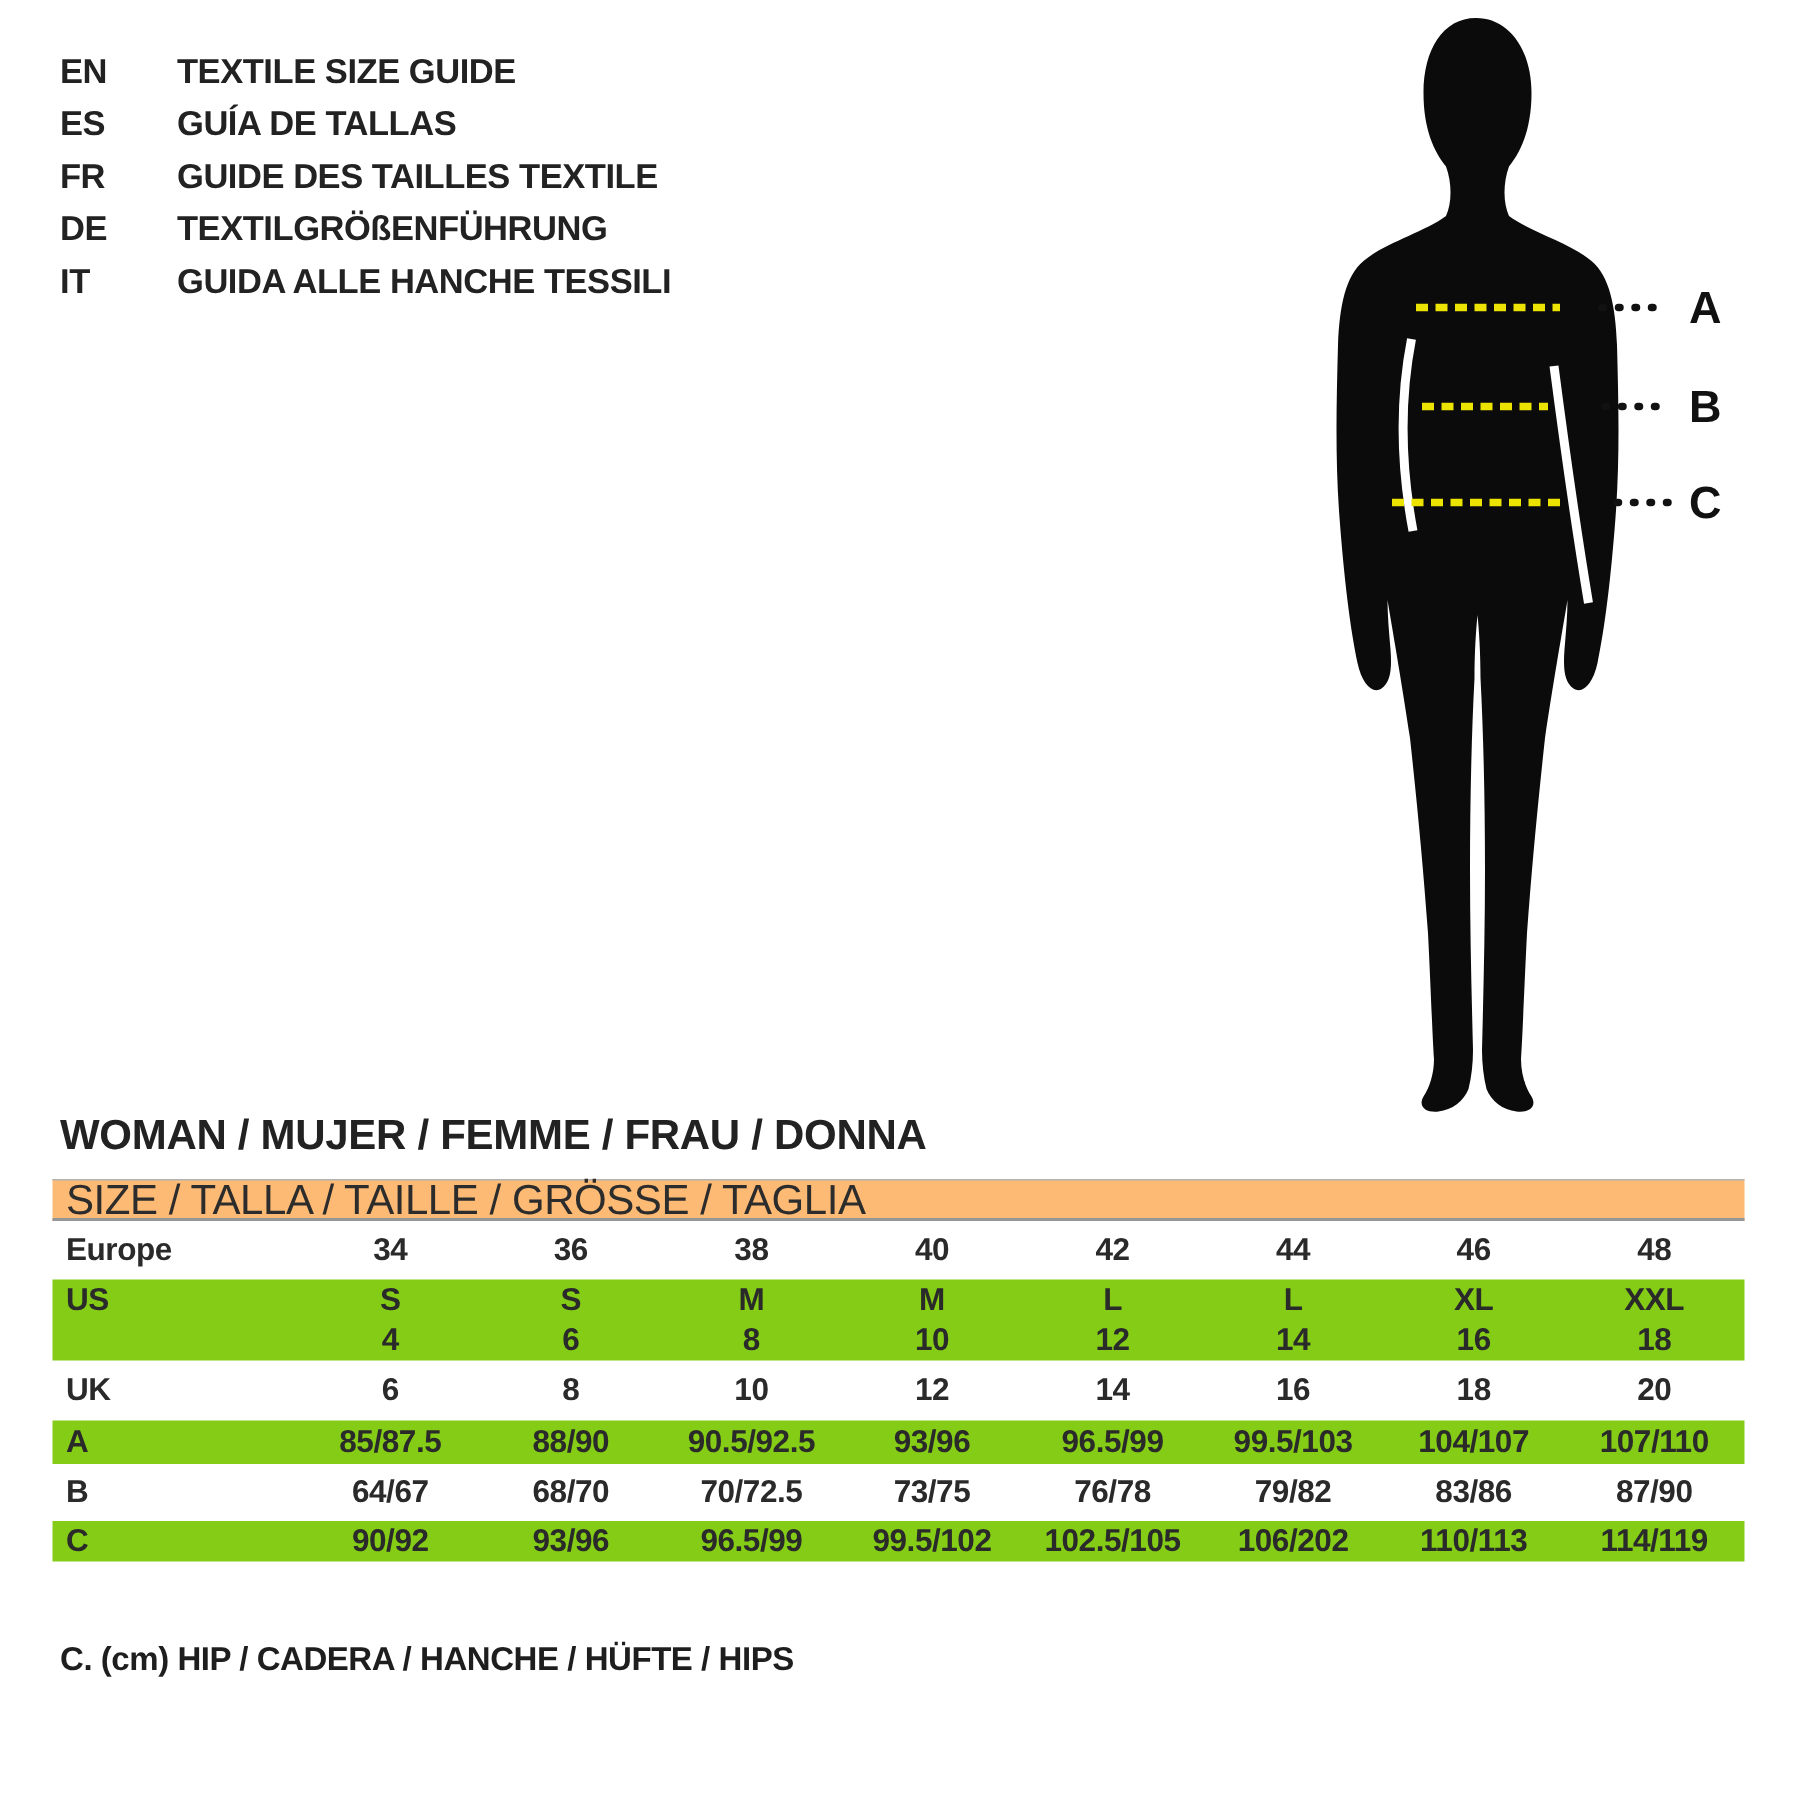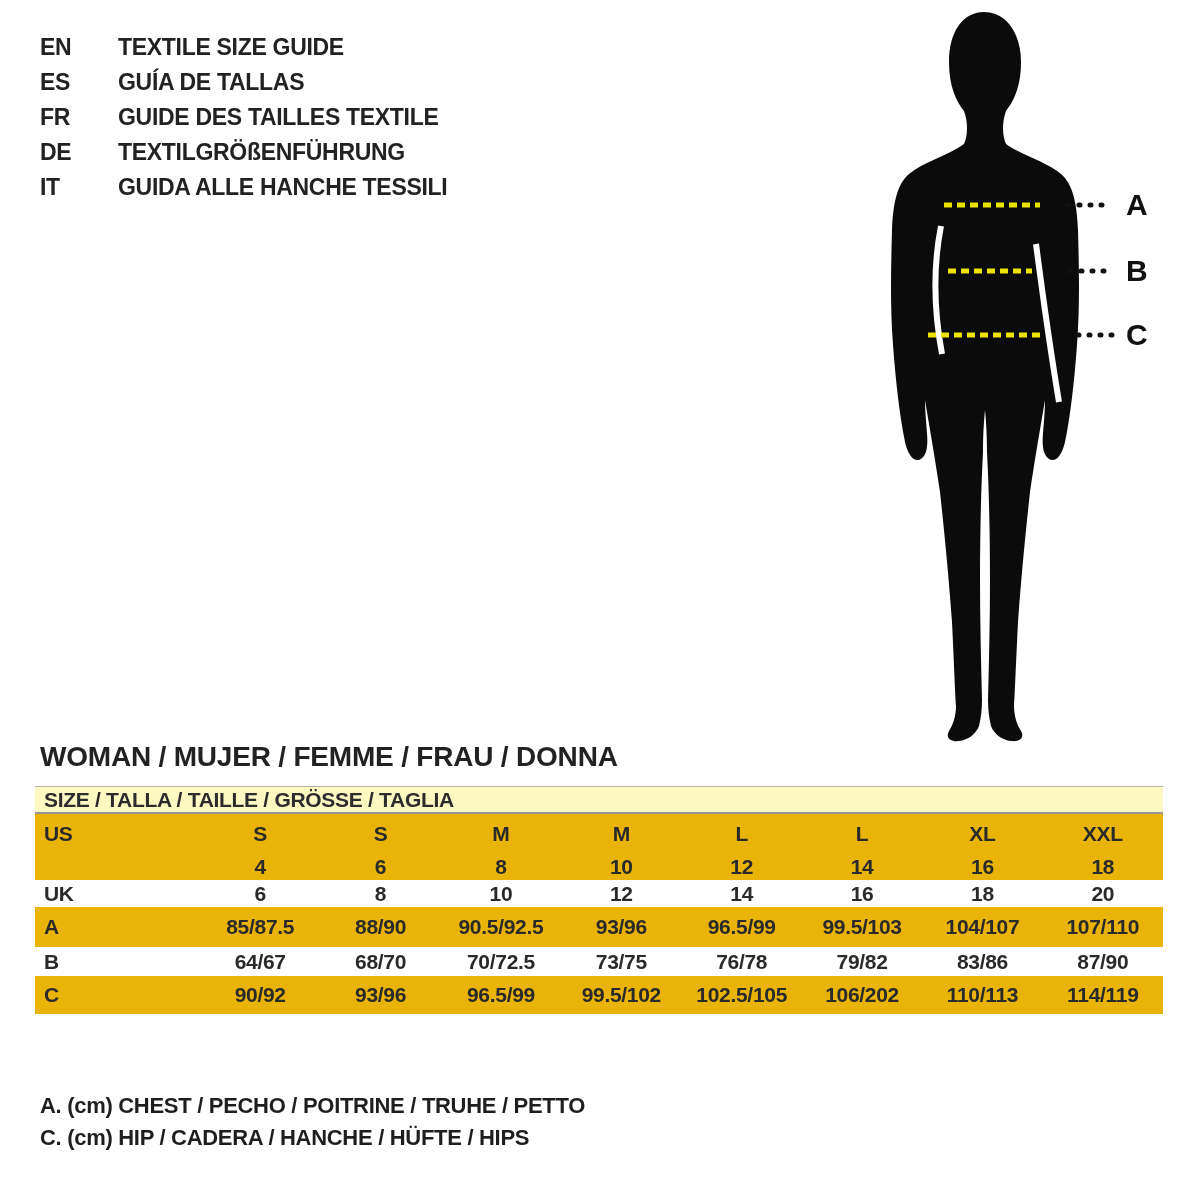"SIZE / TALLA / TAILLE" .thead { background: #fef9c3 -> #fdba74; font-size: 21px -> 28px; font-weight: bold -> normal }
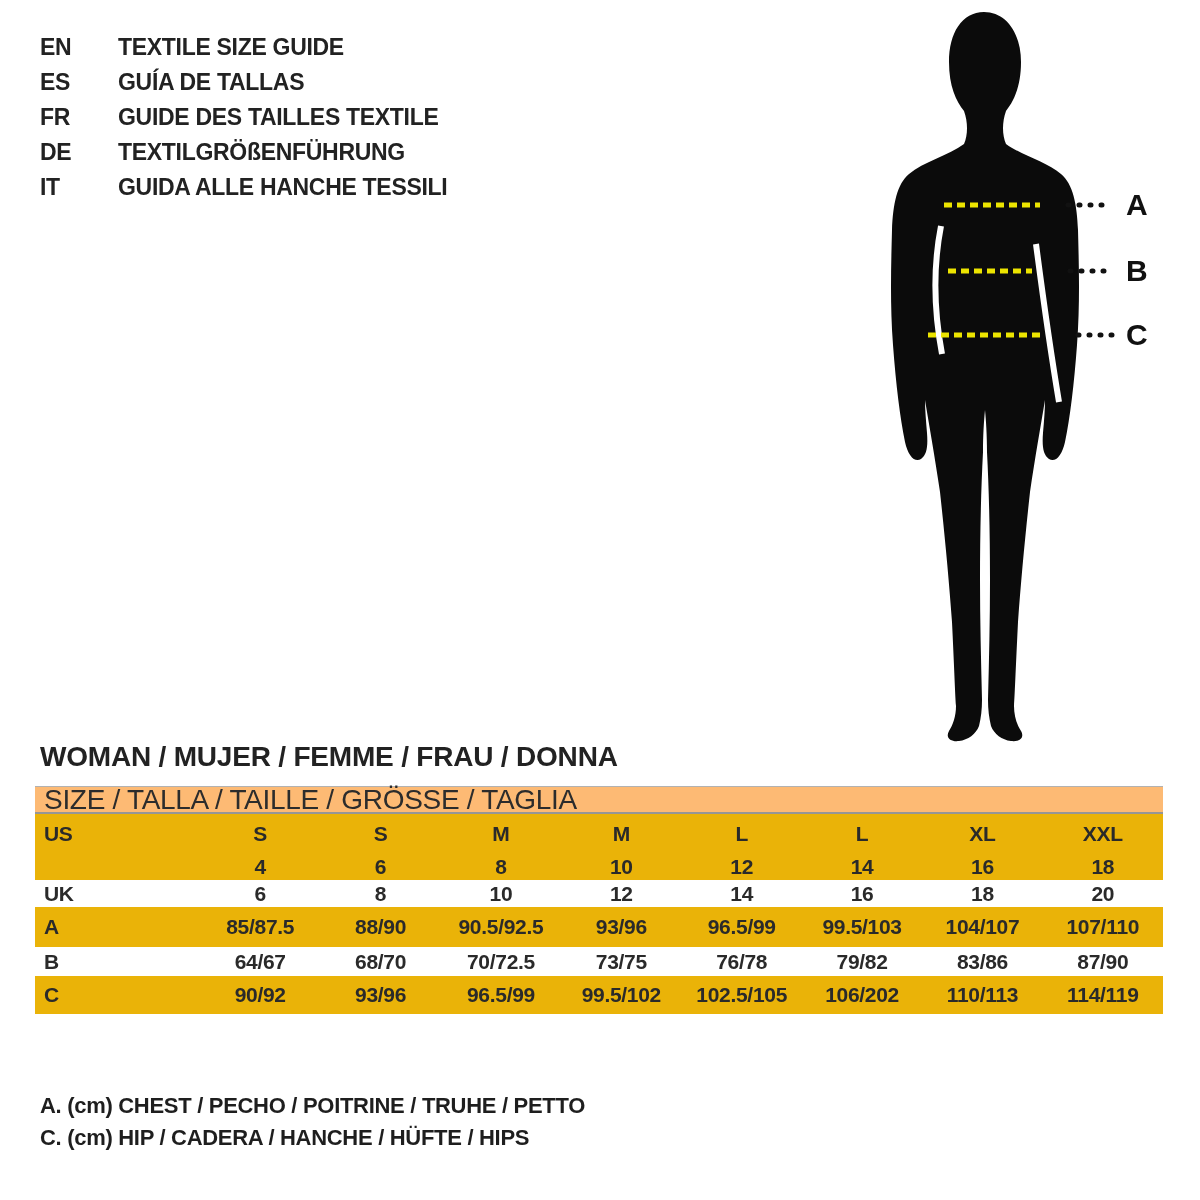"Europe" div.trow { html: none -> <div> <div>Europe</div> <div>34</div> <div>36</div> <div>38</div> <div>40</div> <div>42</div> <div>44</div> <div>46</div> <div>48</div> </div> }
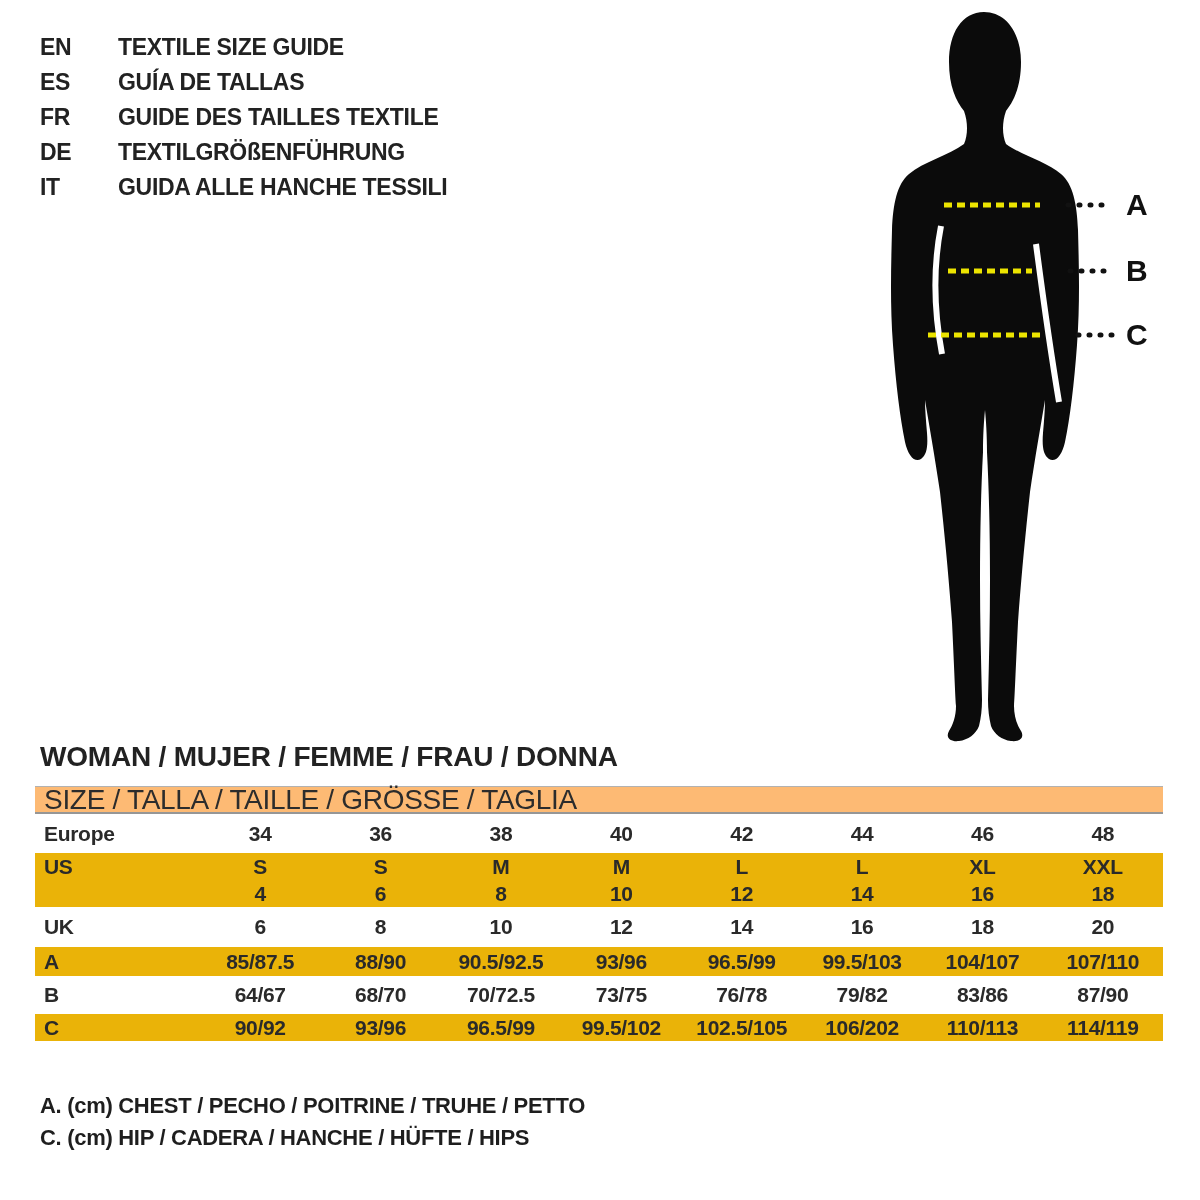"US" .trow.shaded { background: #eab308 -> #84cc16 }
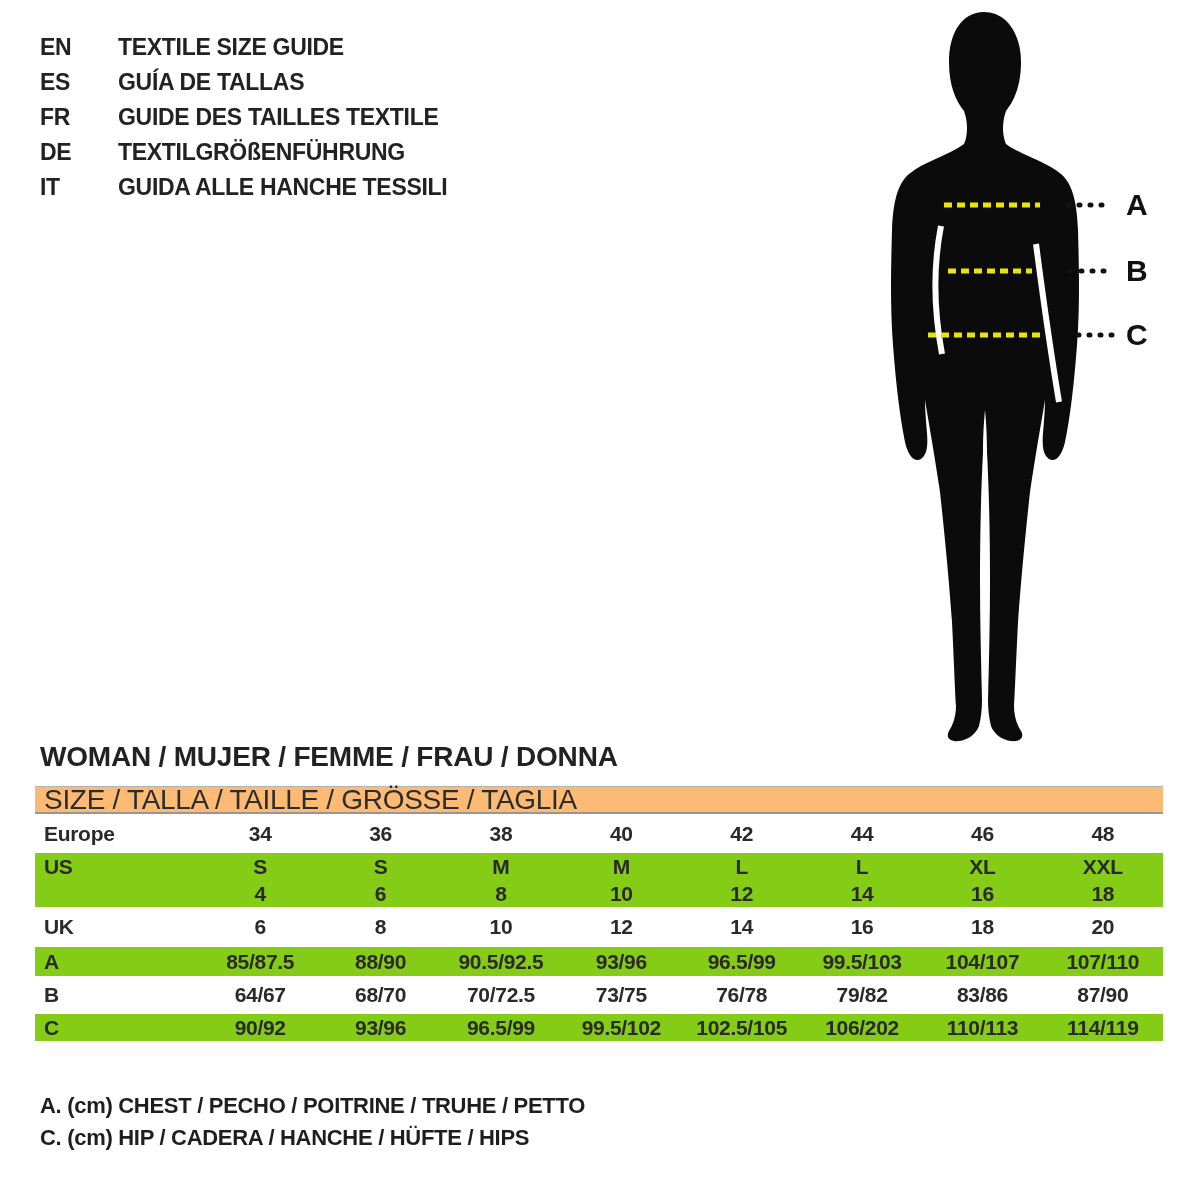"A. (cm) CHEST / PECHO" div.legend-line { html: <div>A. (cm) CHEST / PECHO / POITRINE / TRUHE / PETTO</div> -> none }
